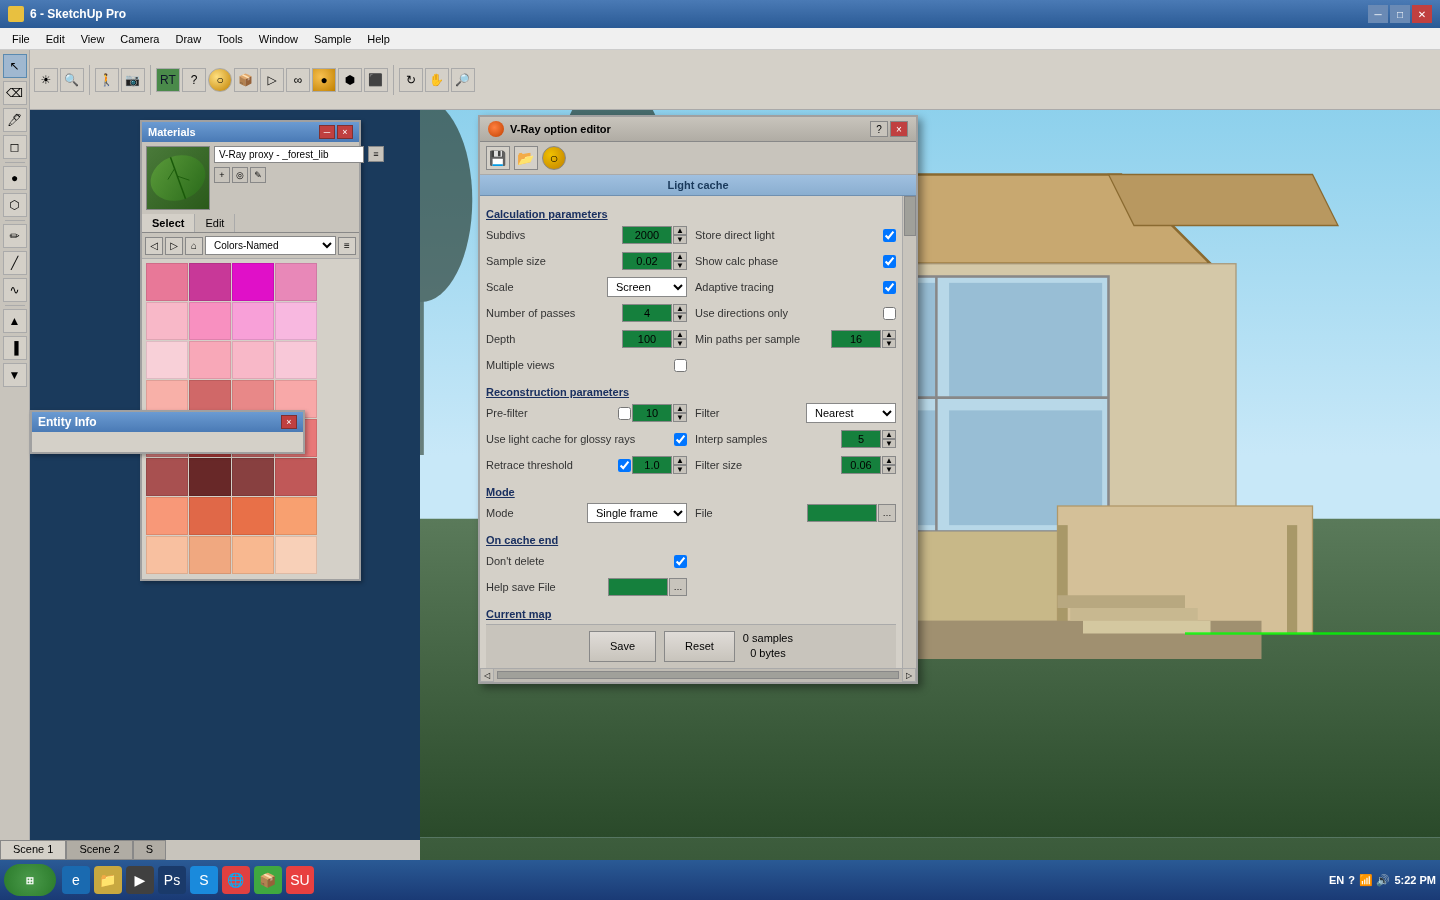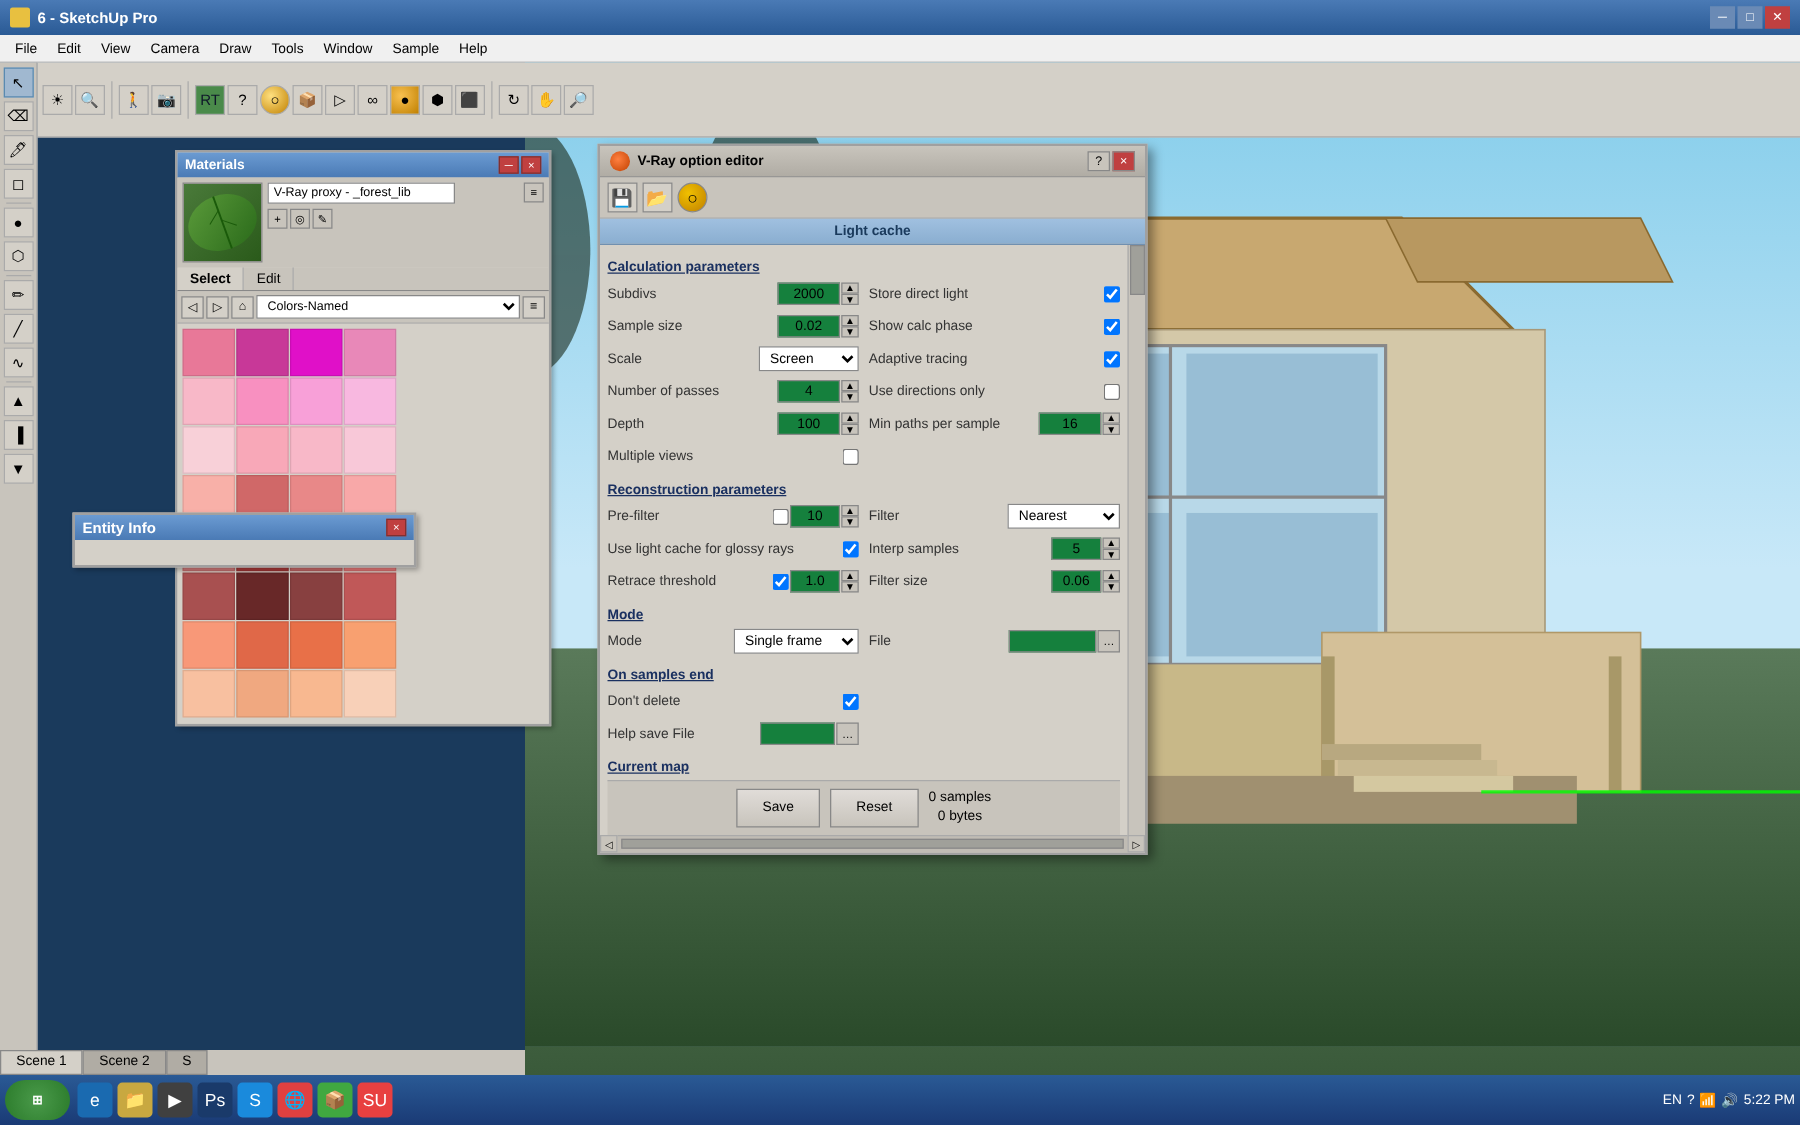"Materials" .materials-panel { width: 301px -> 221px }
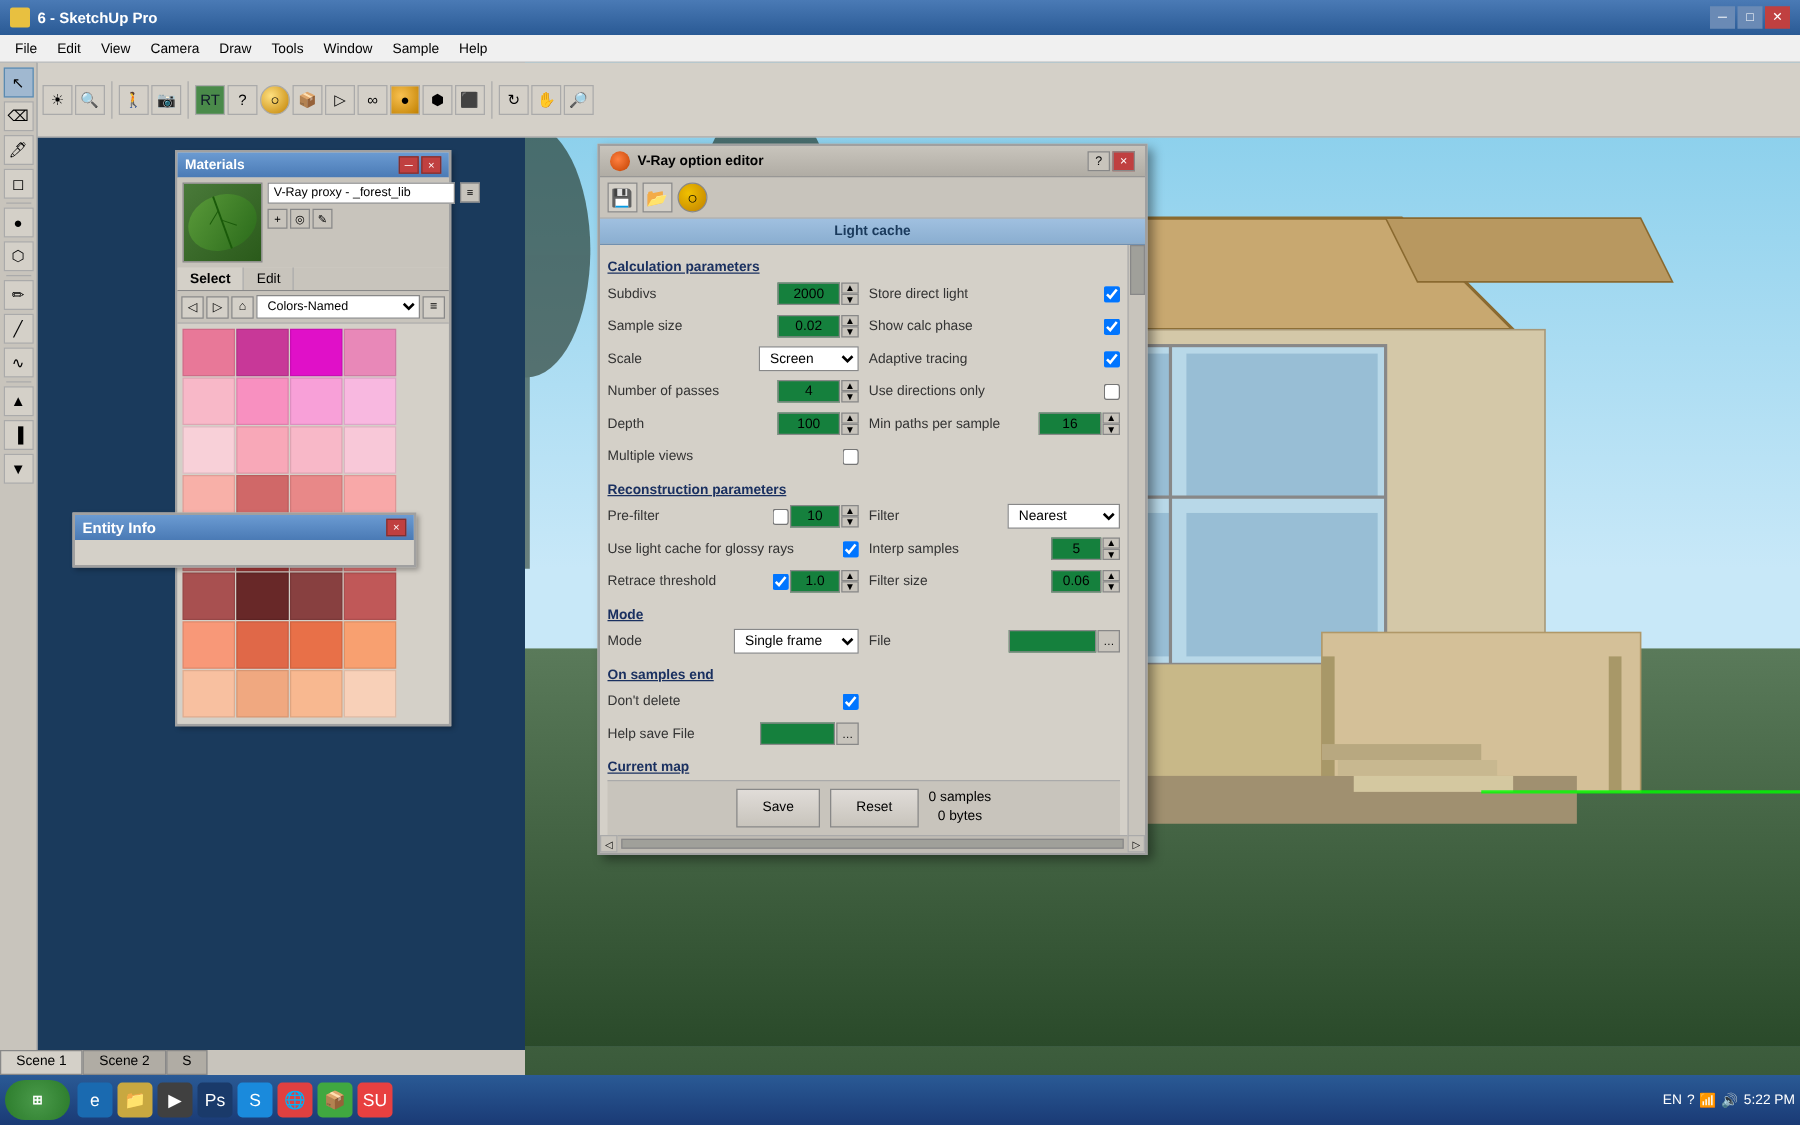"Entity Info" .entity-panel { margin-left: 28px -> none }
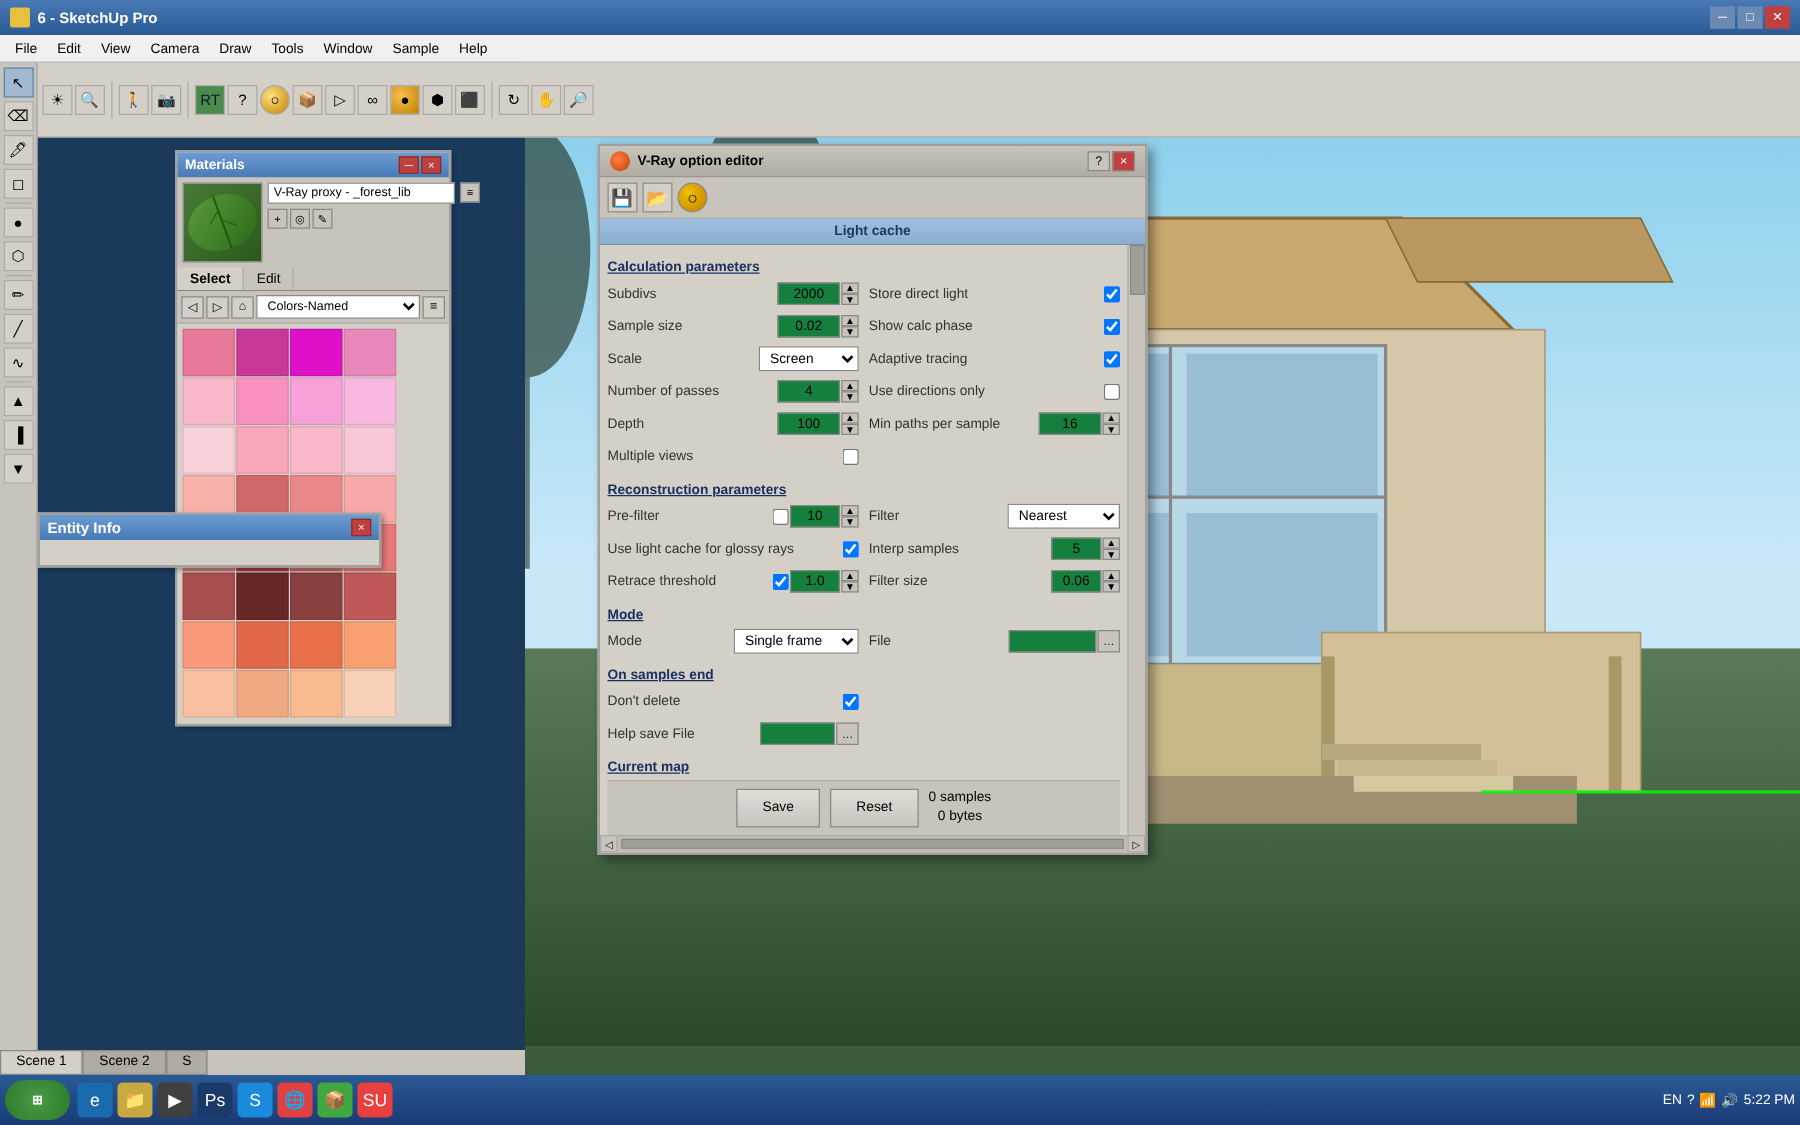"On samples end" div.vray-group-title { text: samples -> cache }
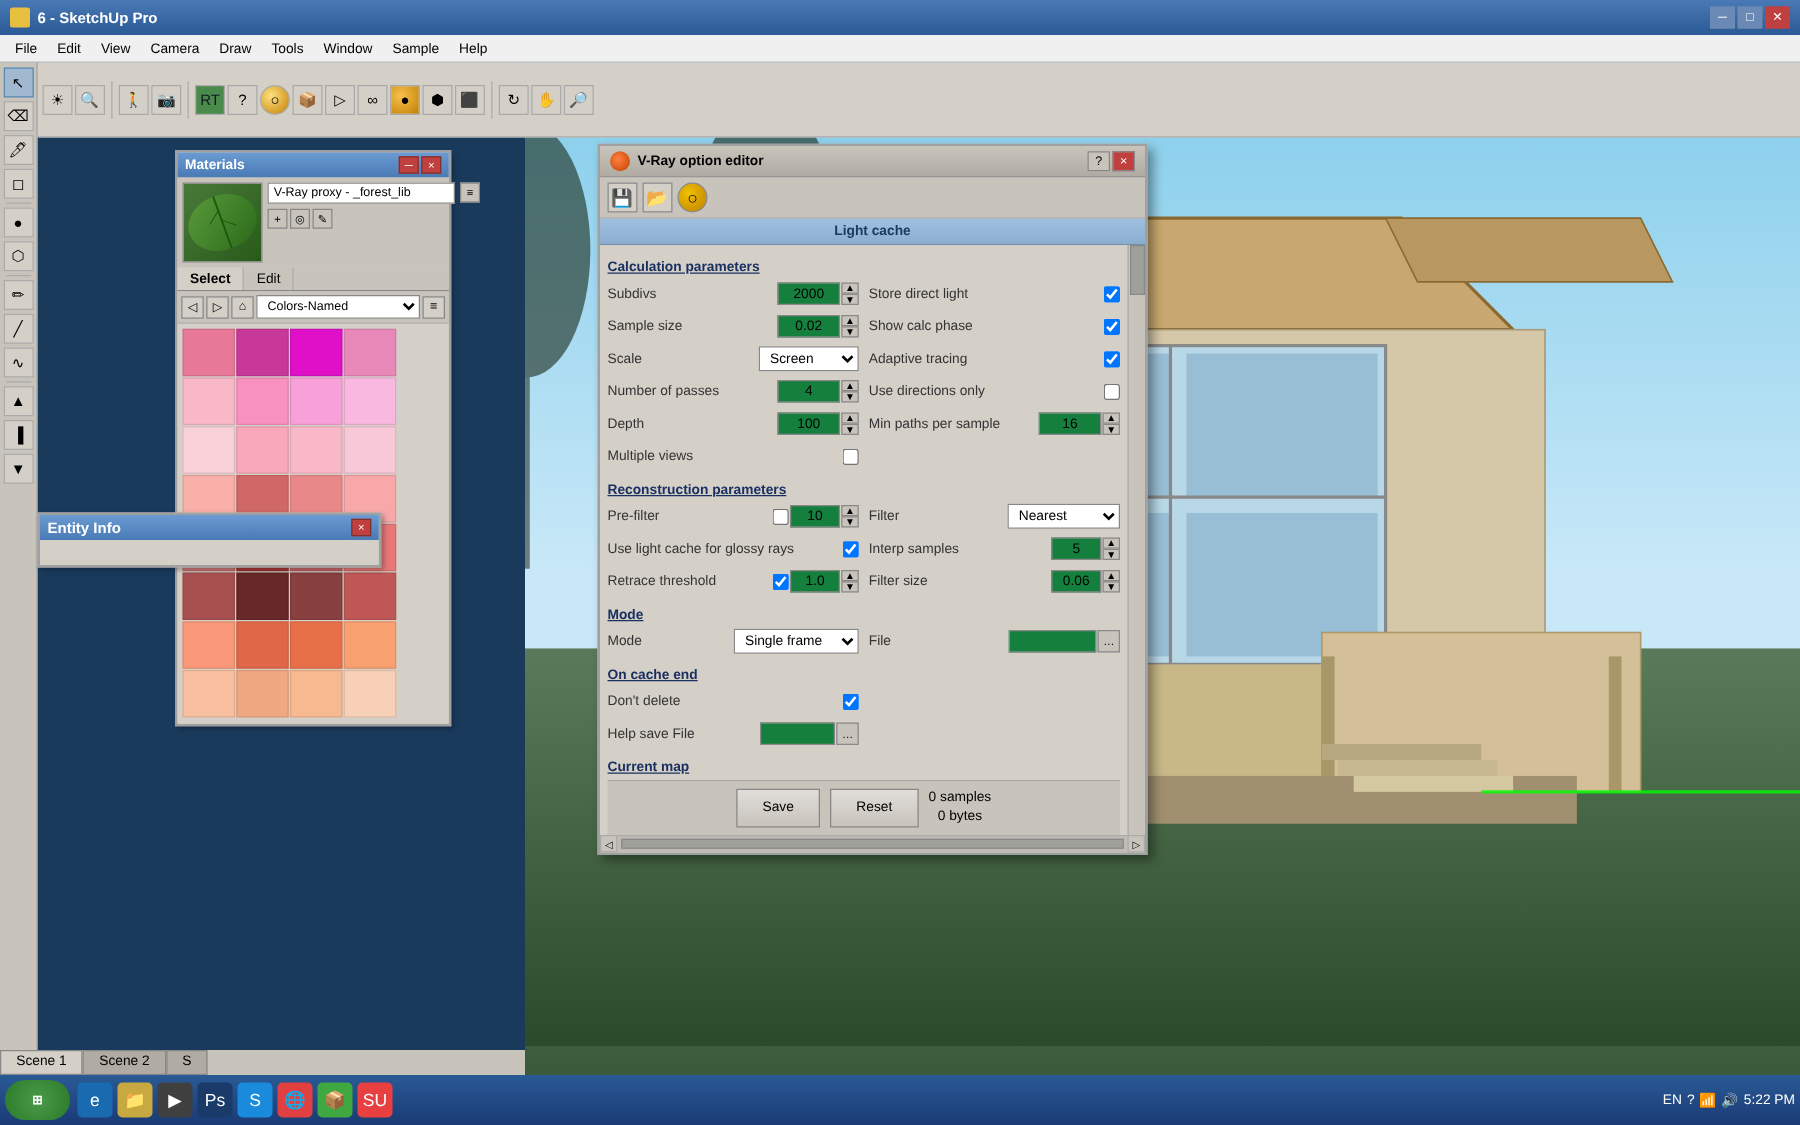"EN" .taskbar-right { font-weight: none -> bold }
